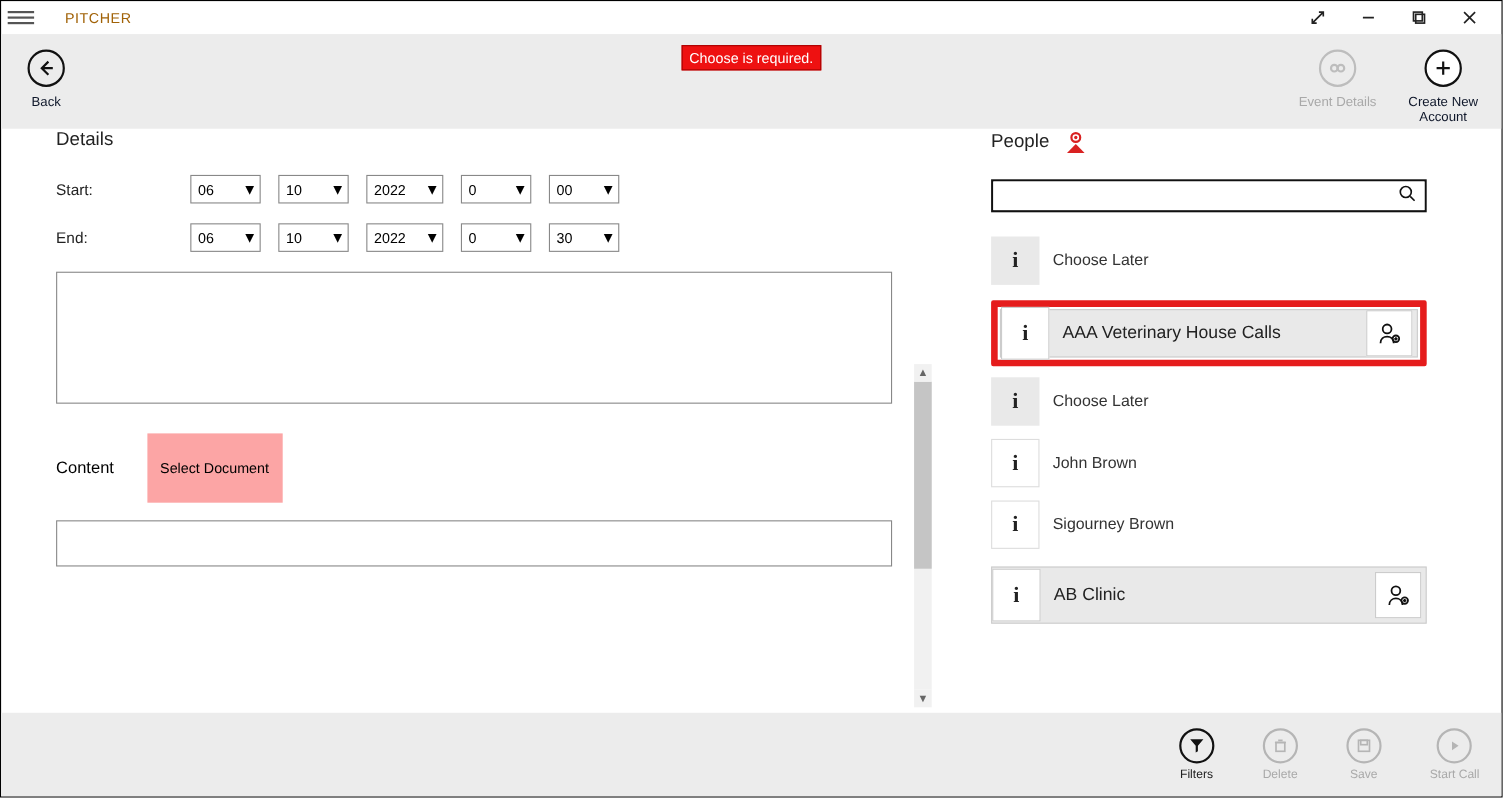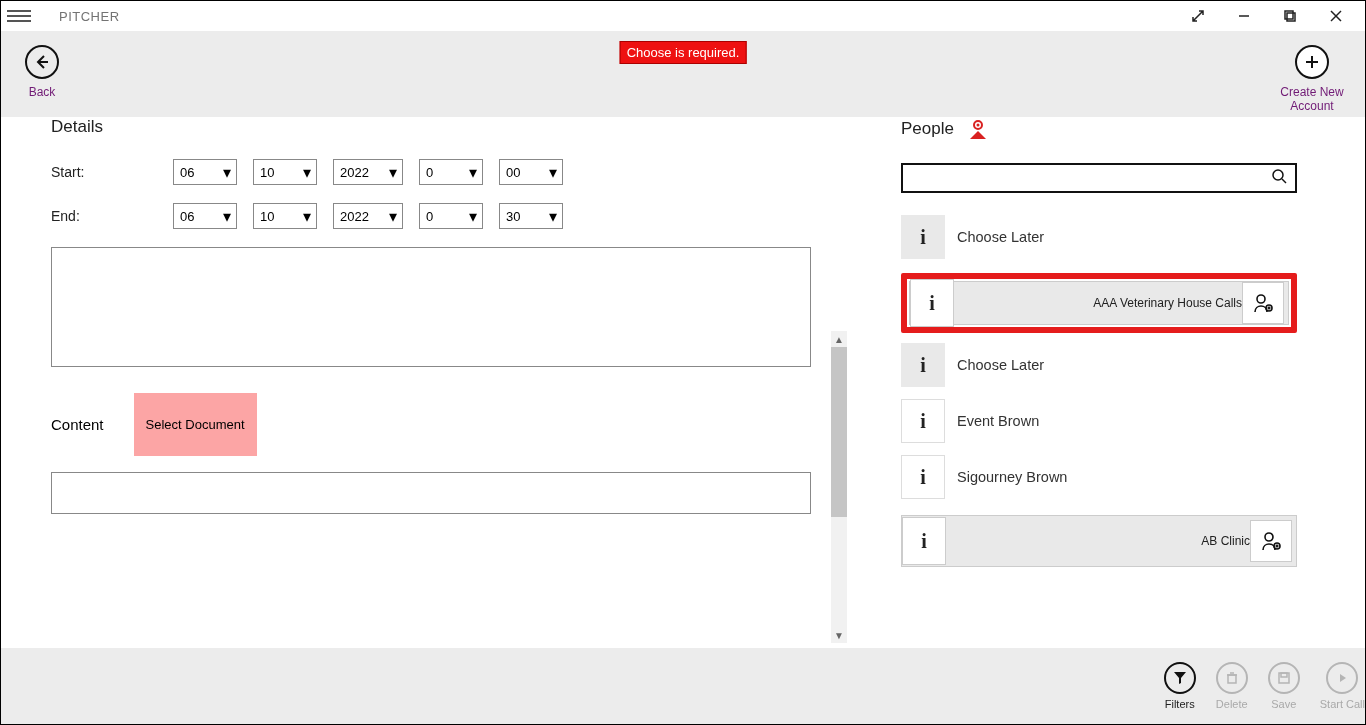"PITCHER" .win-chrome .title { color: #737373 -> #a16207 }
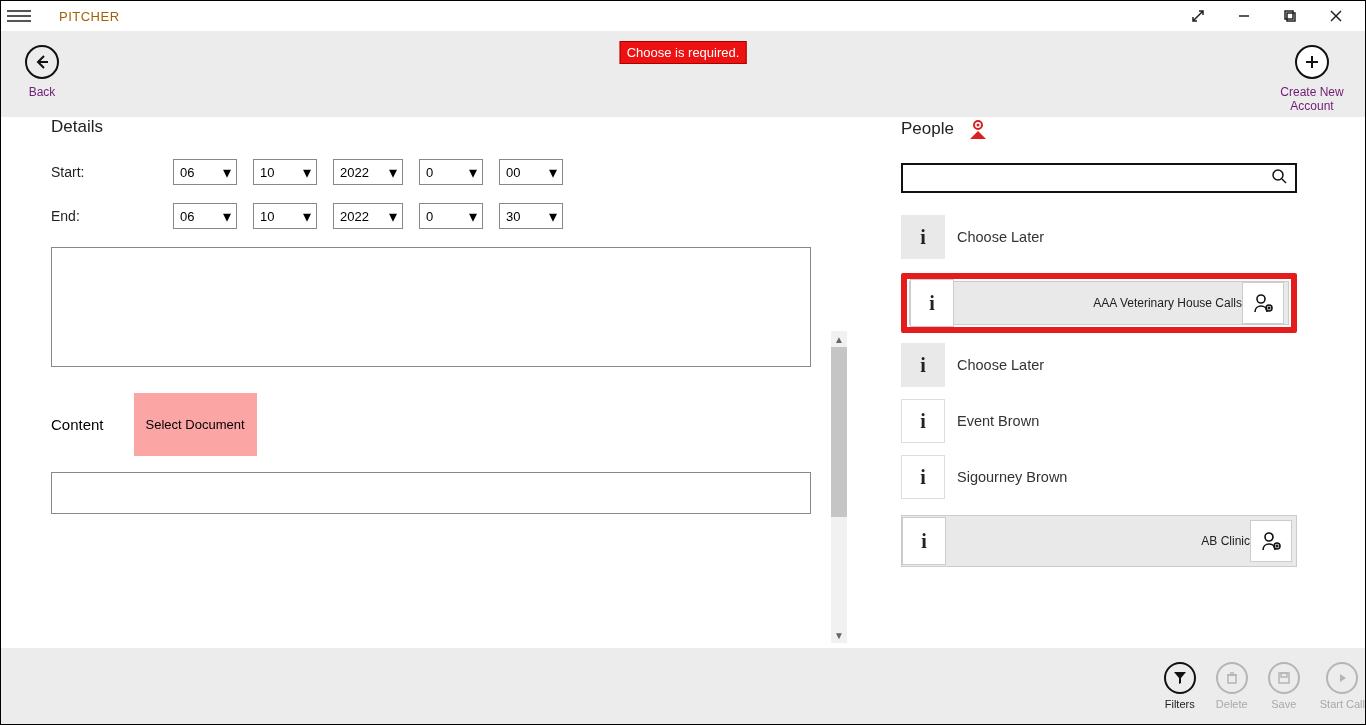"Back" .toolbar .label { color: #701a75 -> #0f172a }
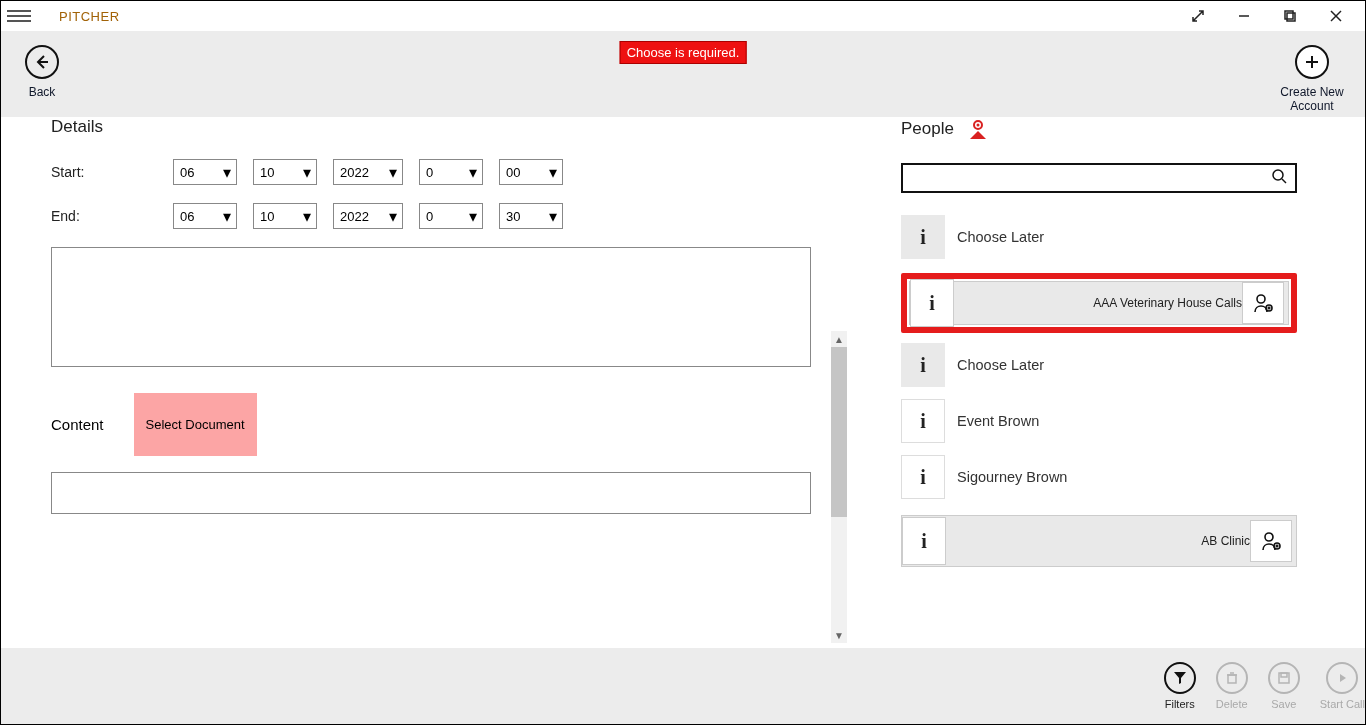"Event Details" div.right-item { html: none -> <div> <div> <svg> <circle></circle> <circle></circle> </svg> </div> <div>Event Details</div> </div> }
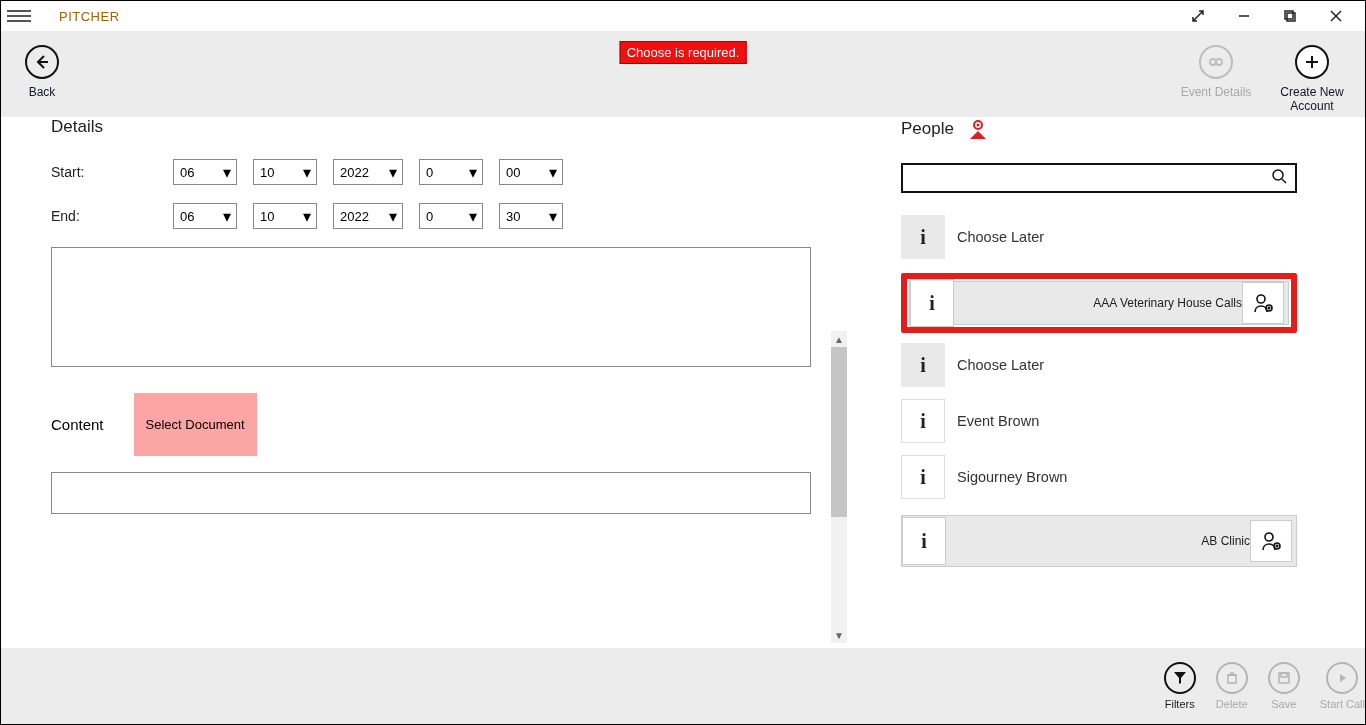"AAA Veterinary House Calls" .acct-name { font-size: 12px -> 16px; text-align: right -> none }
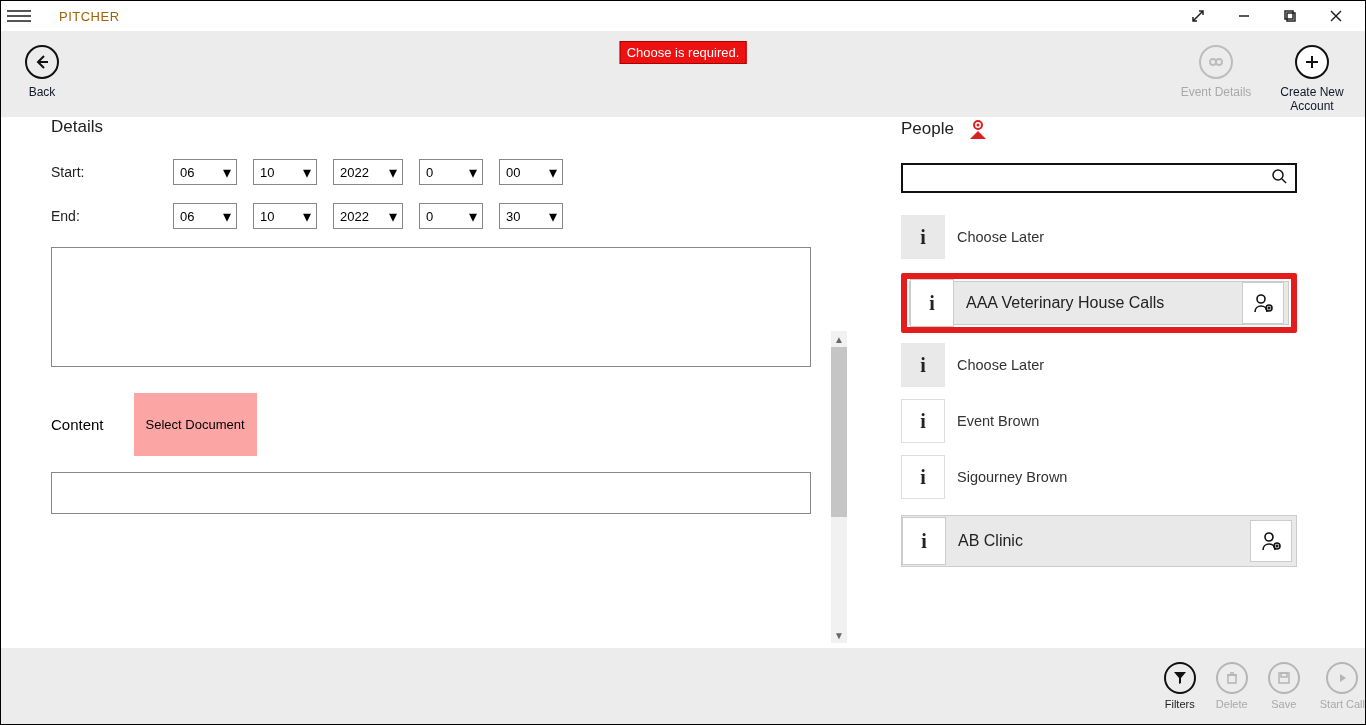"Event Brown" div.ppl-name { text: Event -> John }
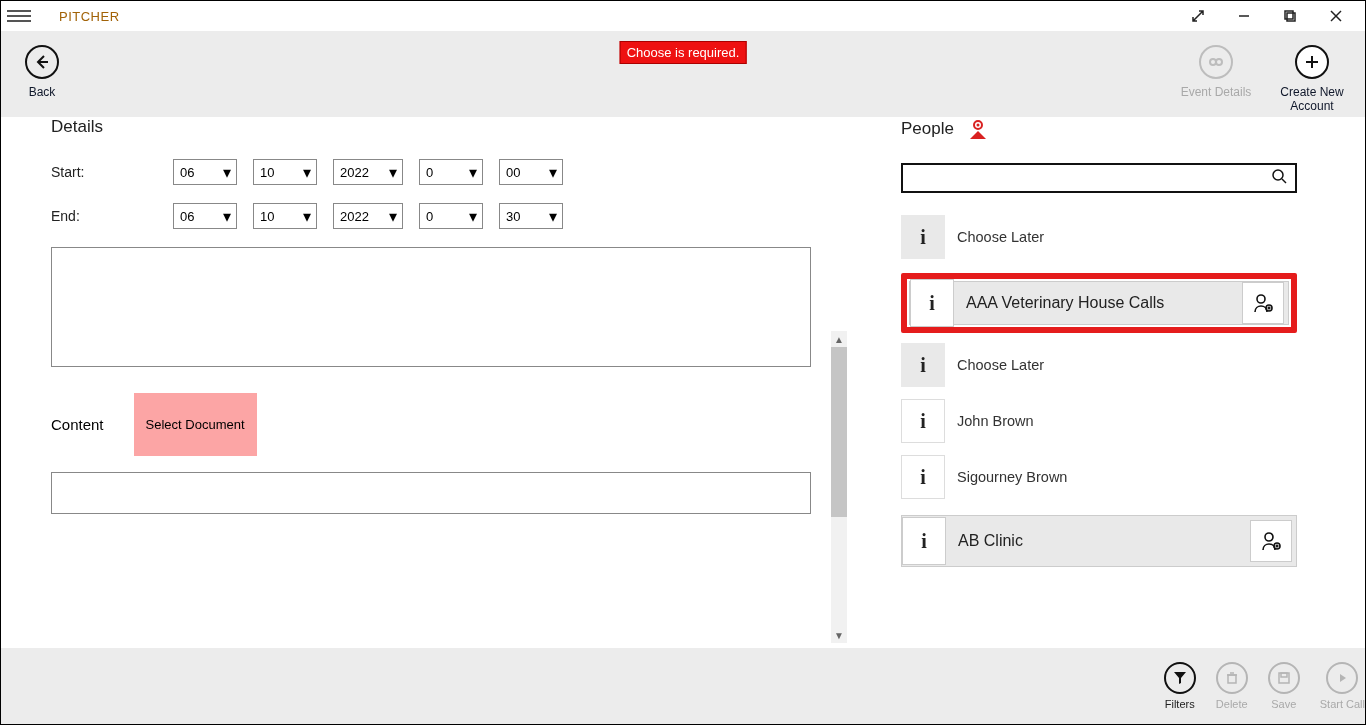"Filters" .footer { gap: 20px -> 44px; padding-right: none -> 20px }
